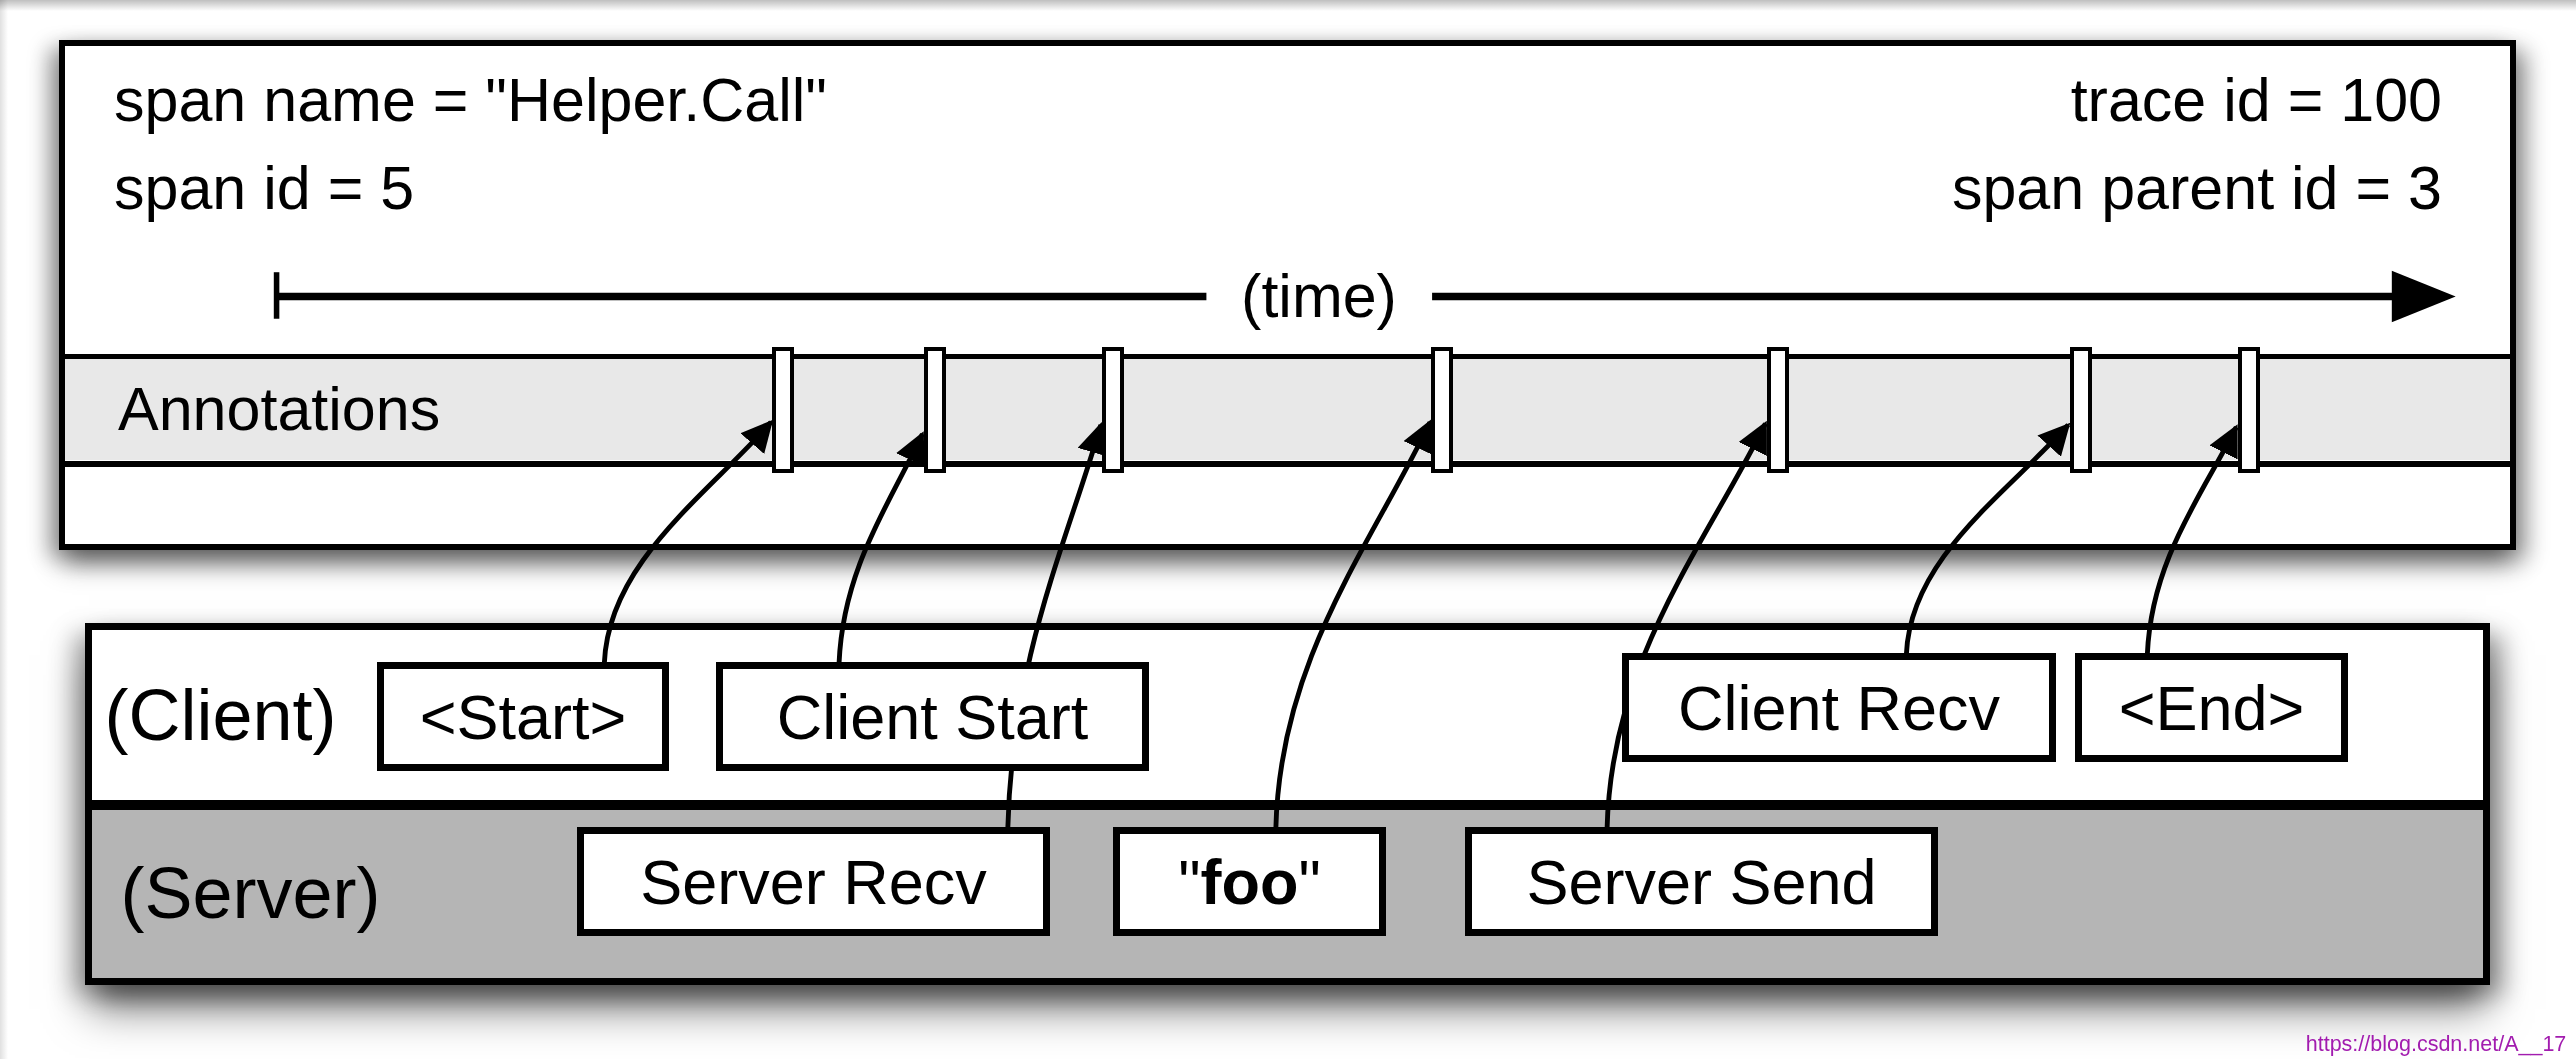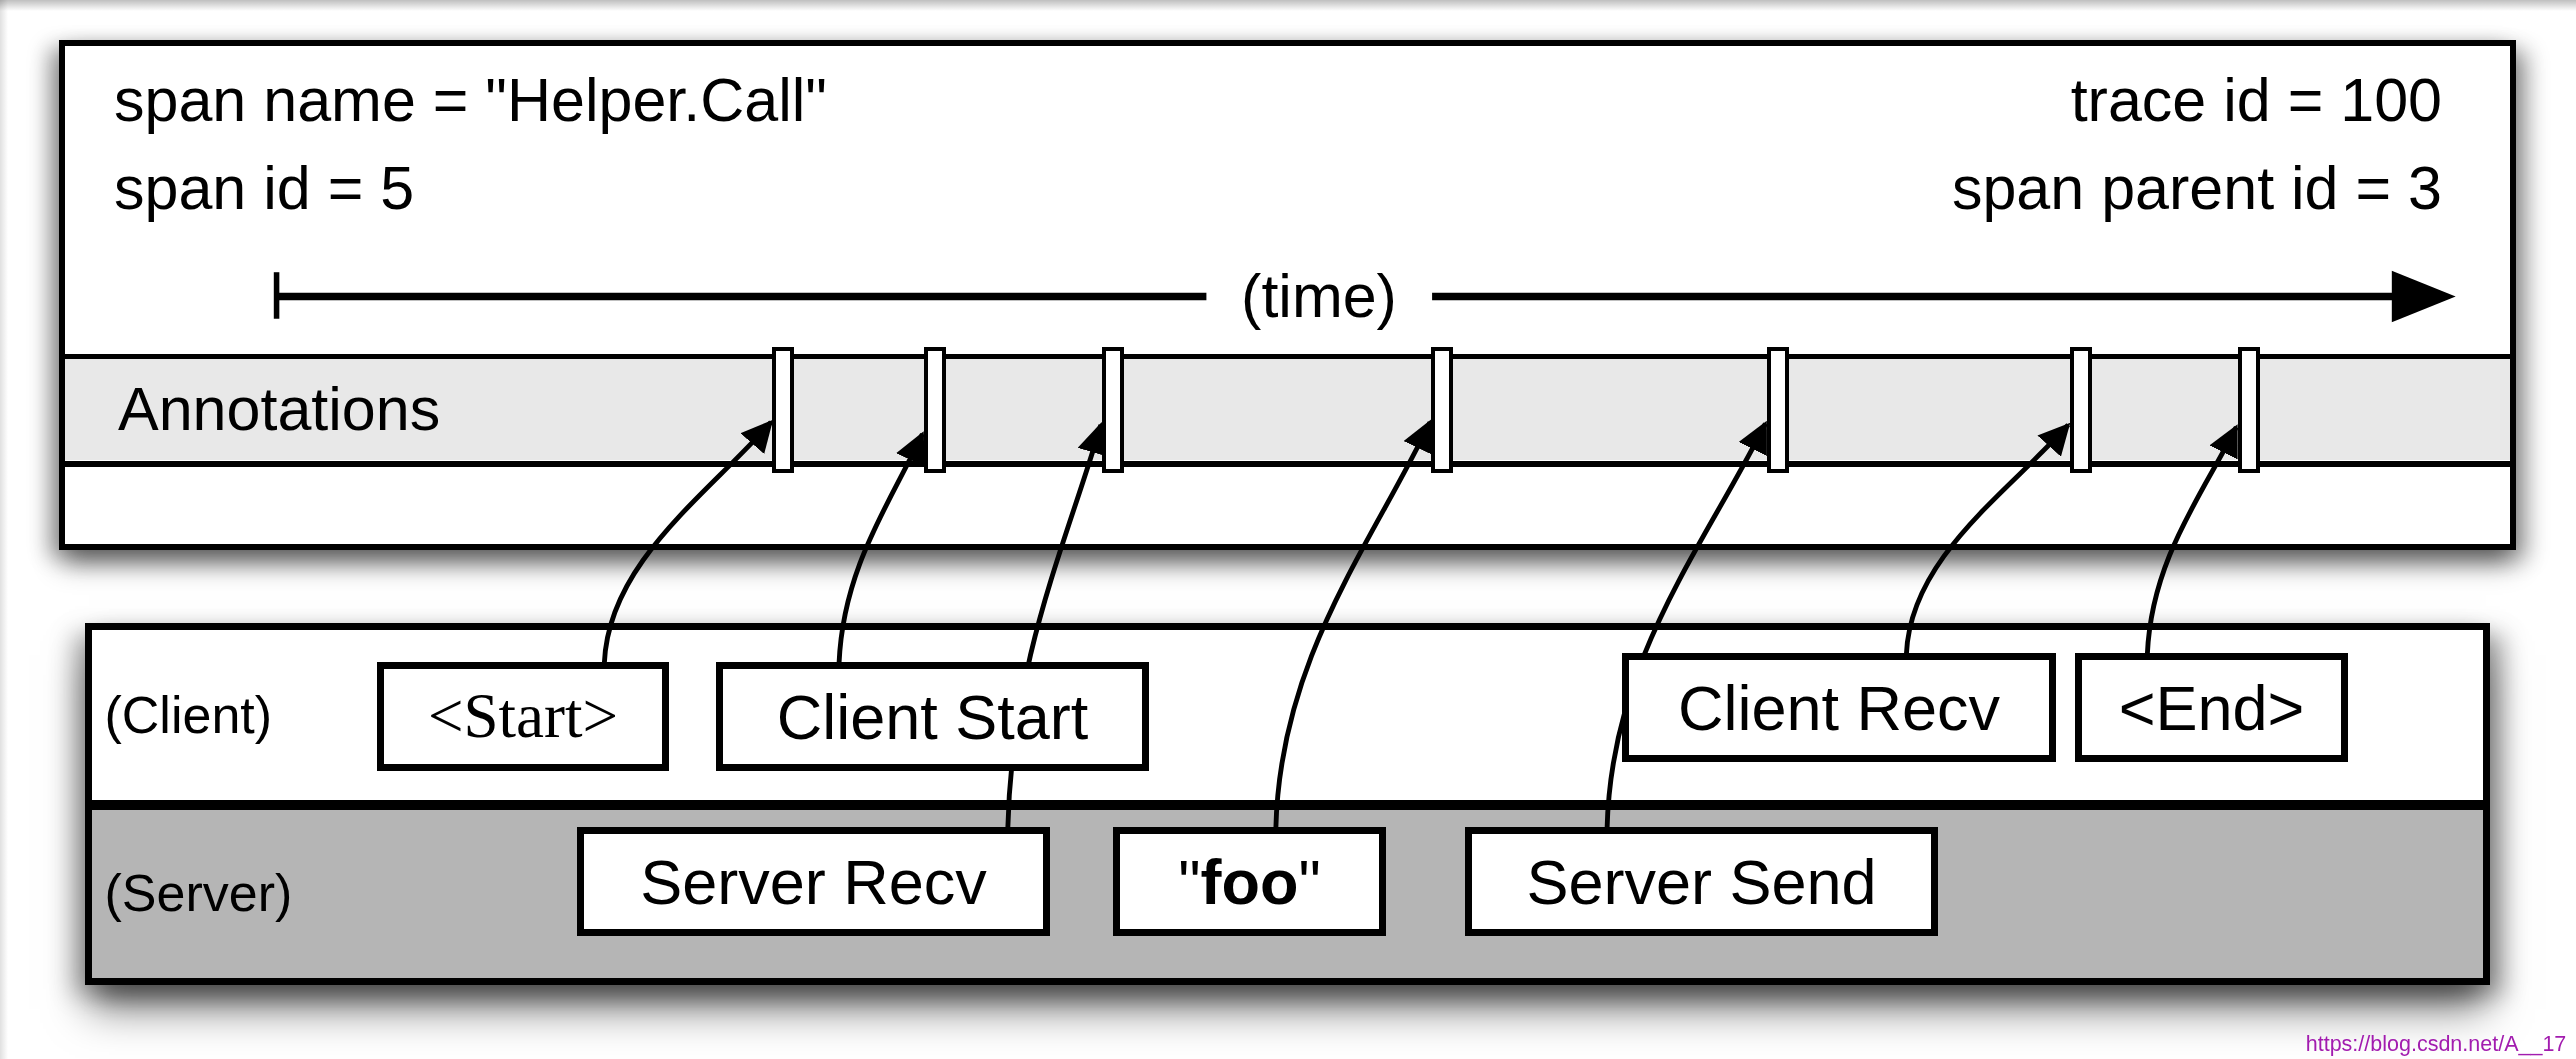"(Client)" .lane-label { font-size: 52px -> 72px }
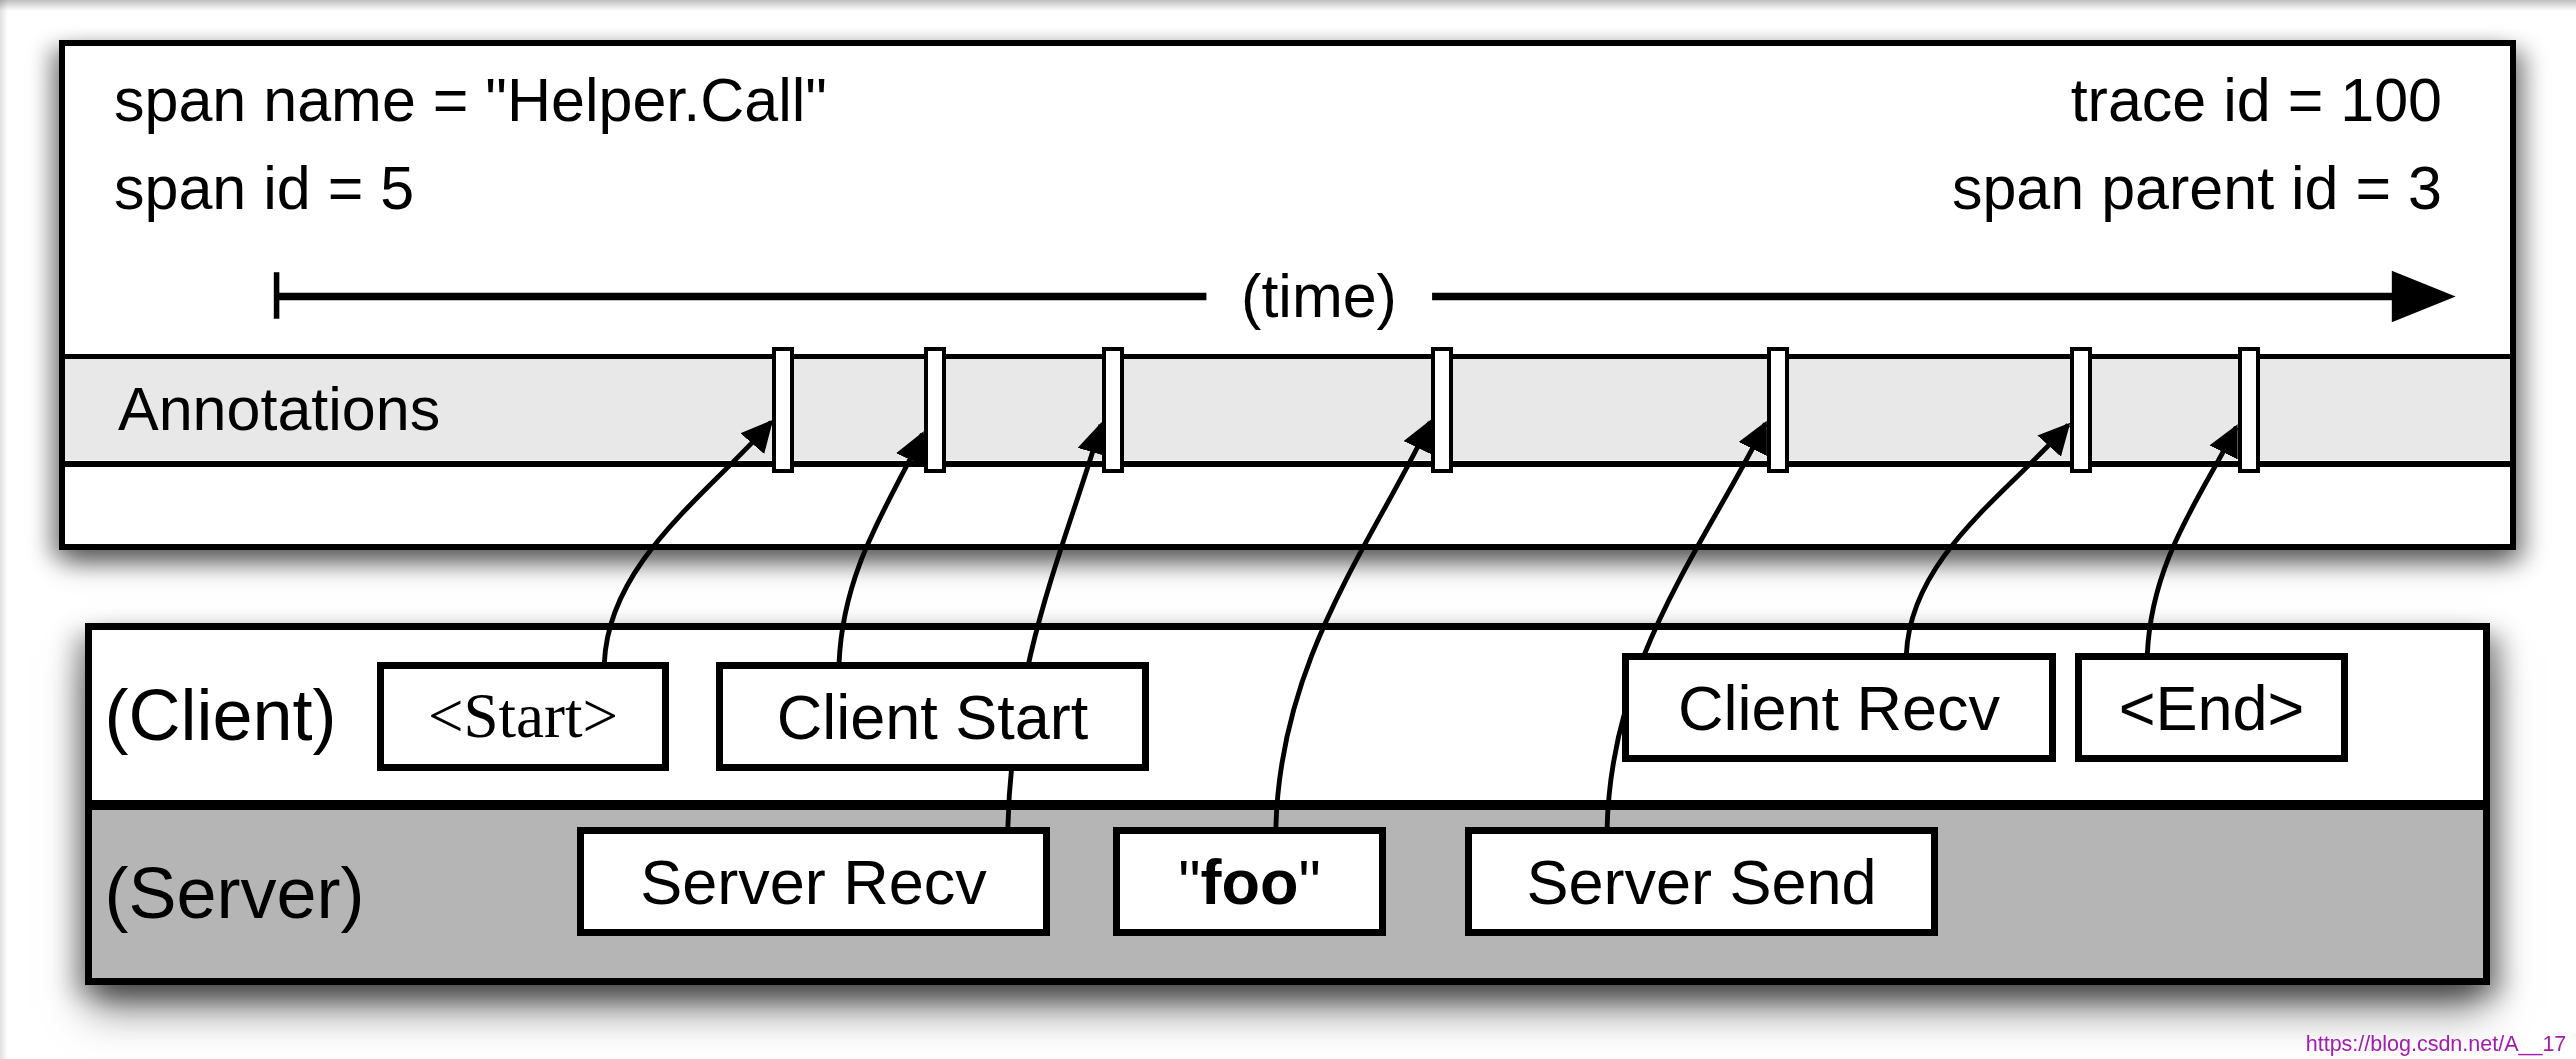"<Start>" div.event-box { font-family: Liberation Serif, serif -> none }
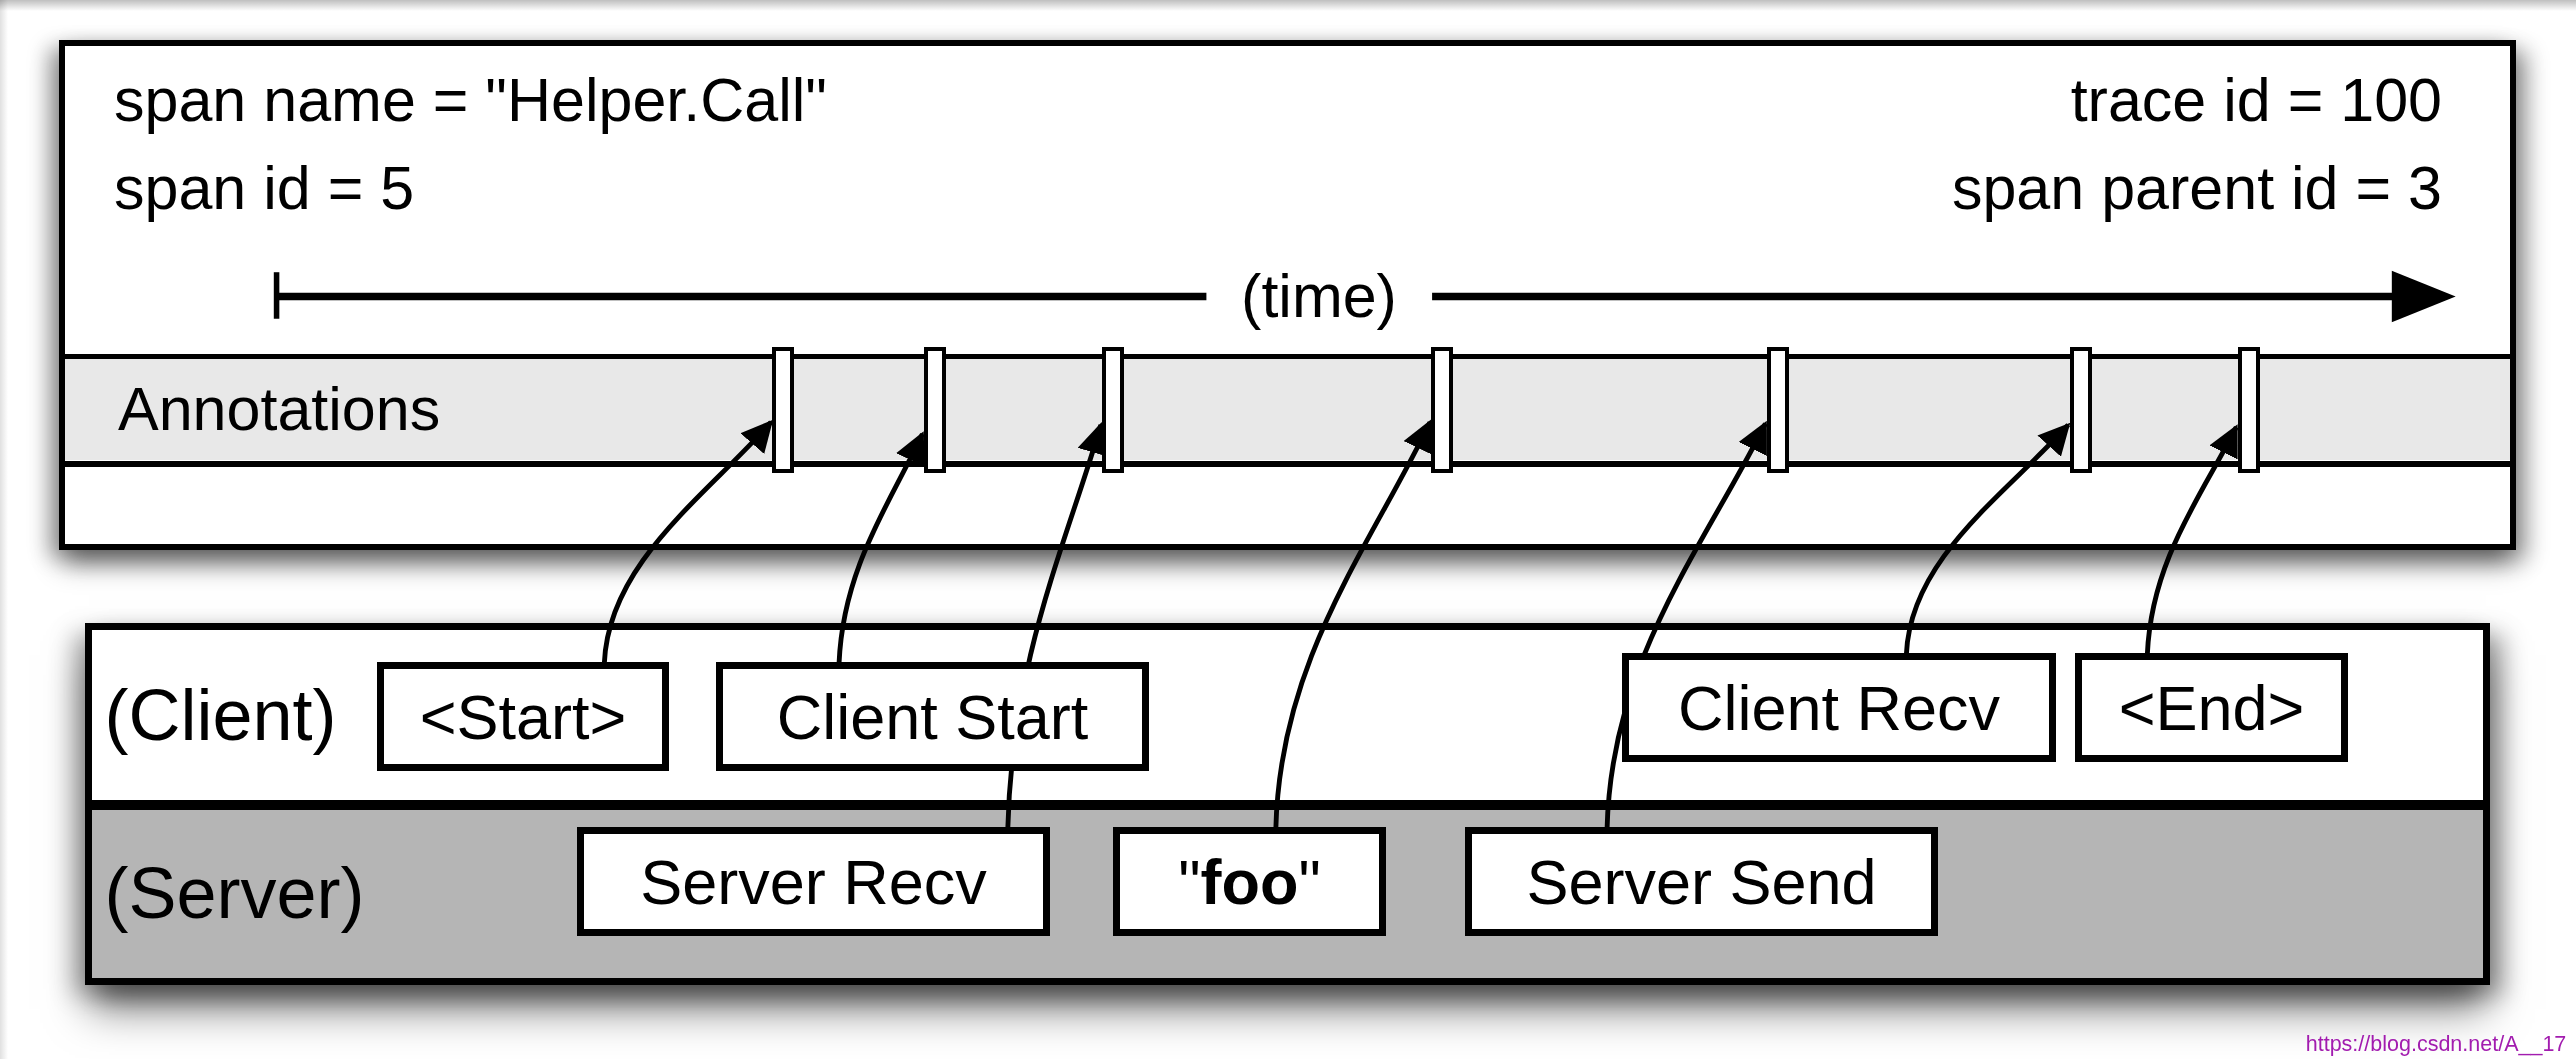"(Server)" #server-label { margin-left: none -> 16px }
